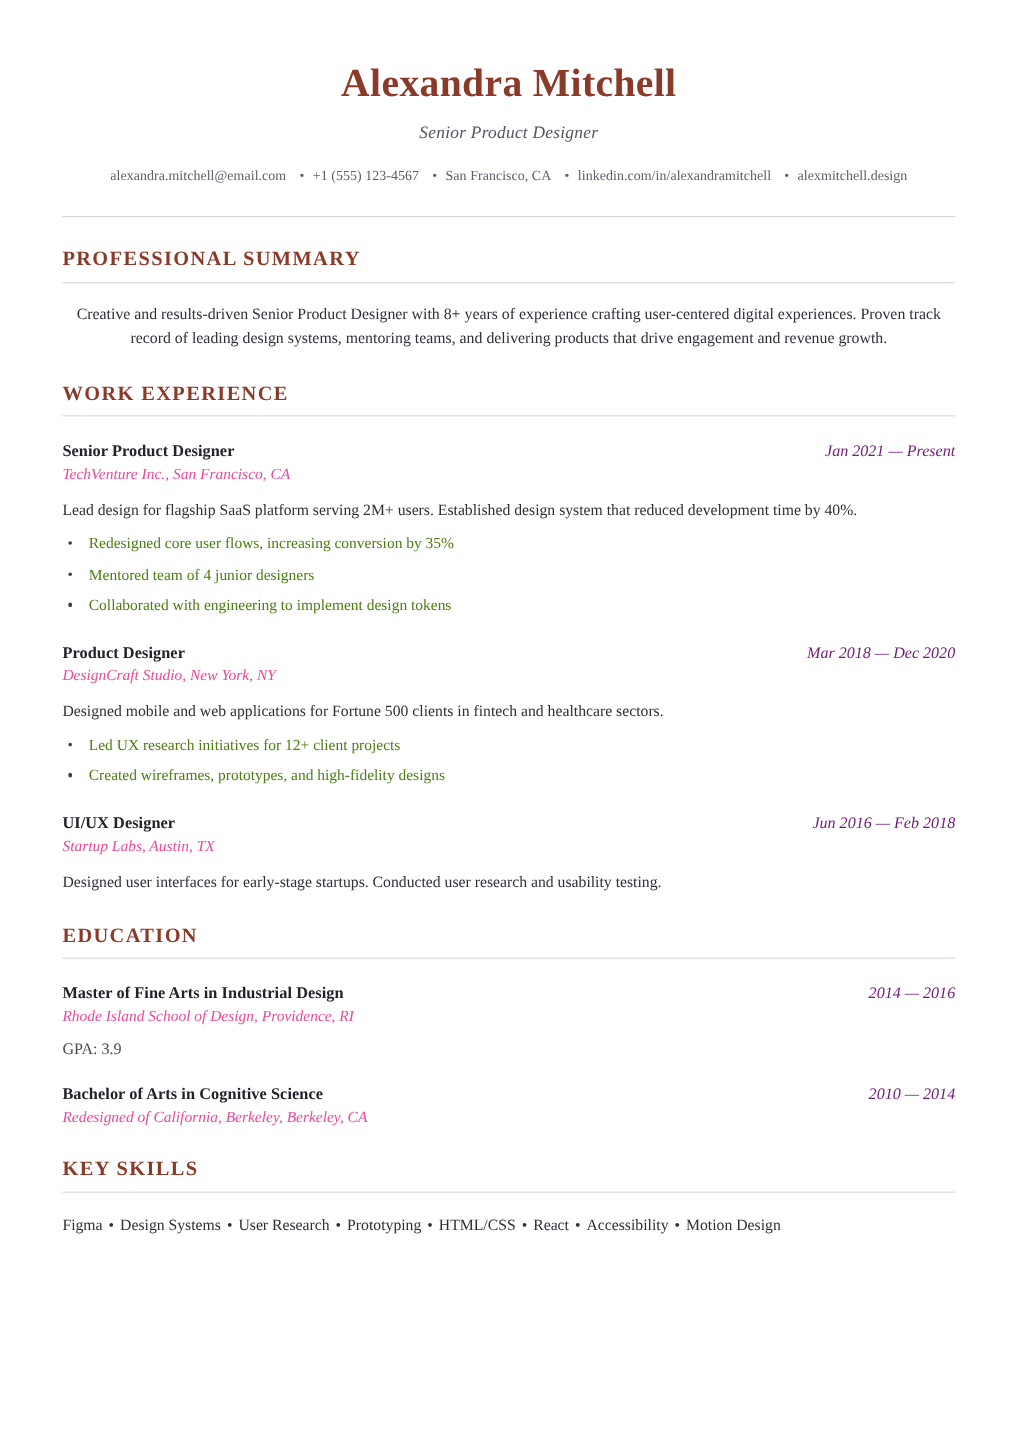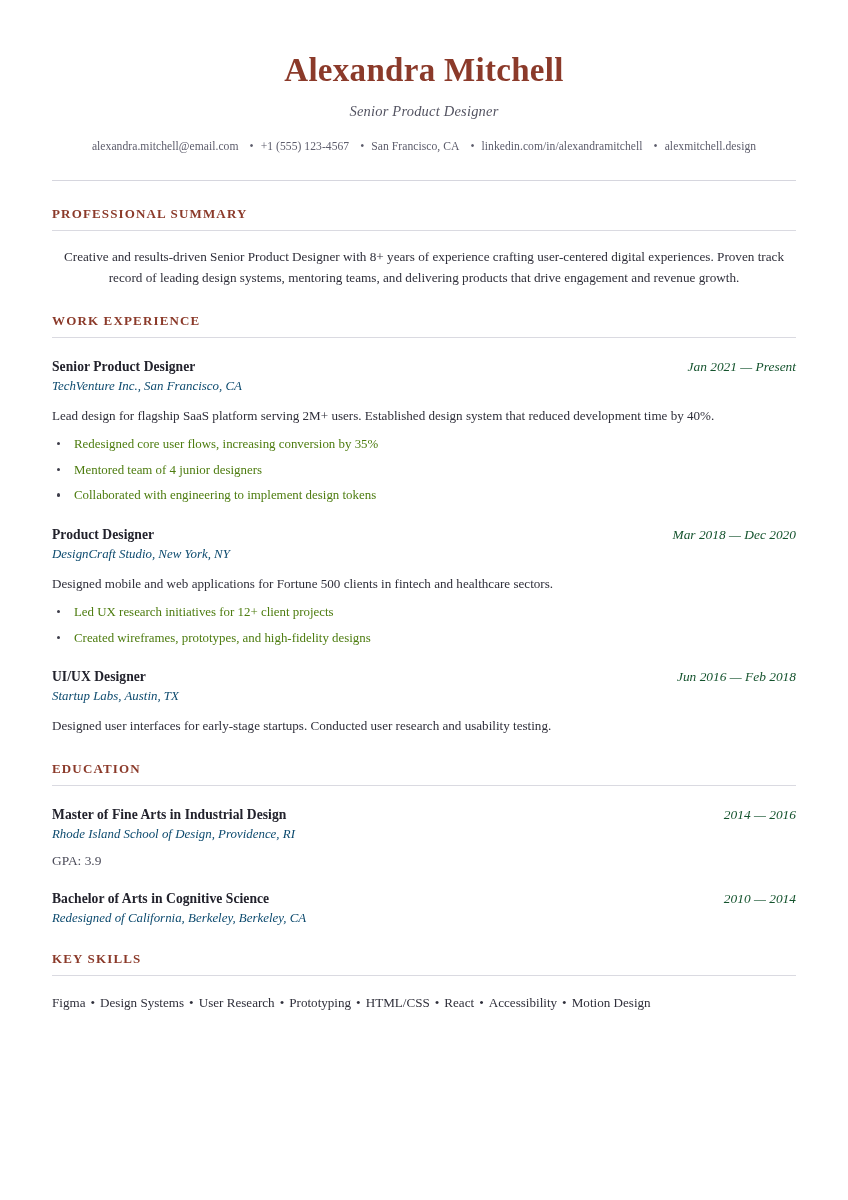"PROFESSIONAL SUMMARY" .section-title { font-size: 13px -> 17px }
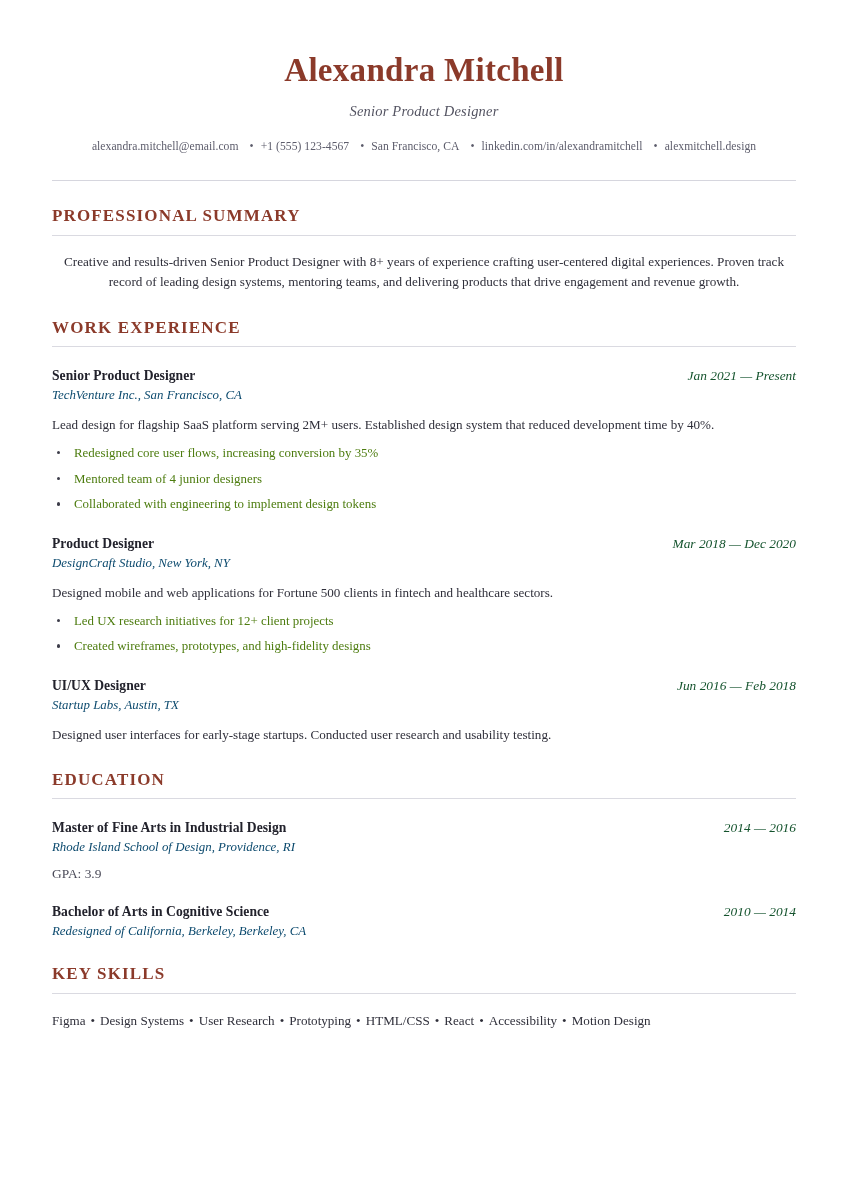"Jan 2021 — Present" .entry-dates { color: #14532d -> #701a75 }
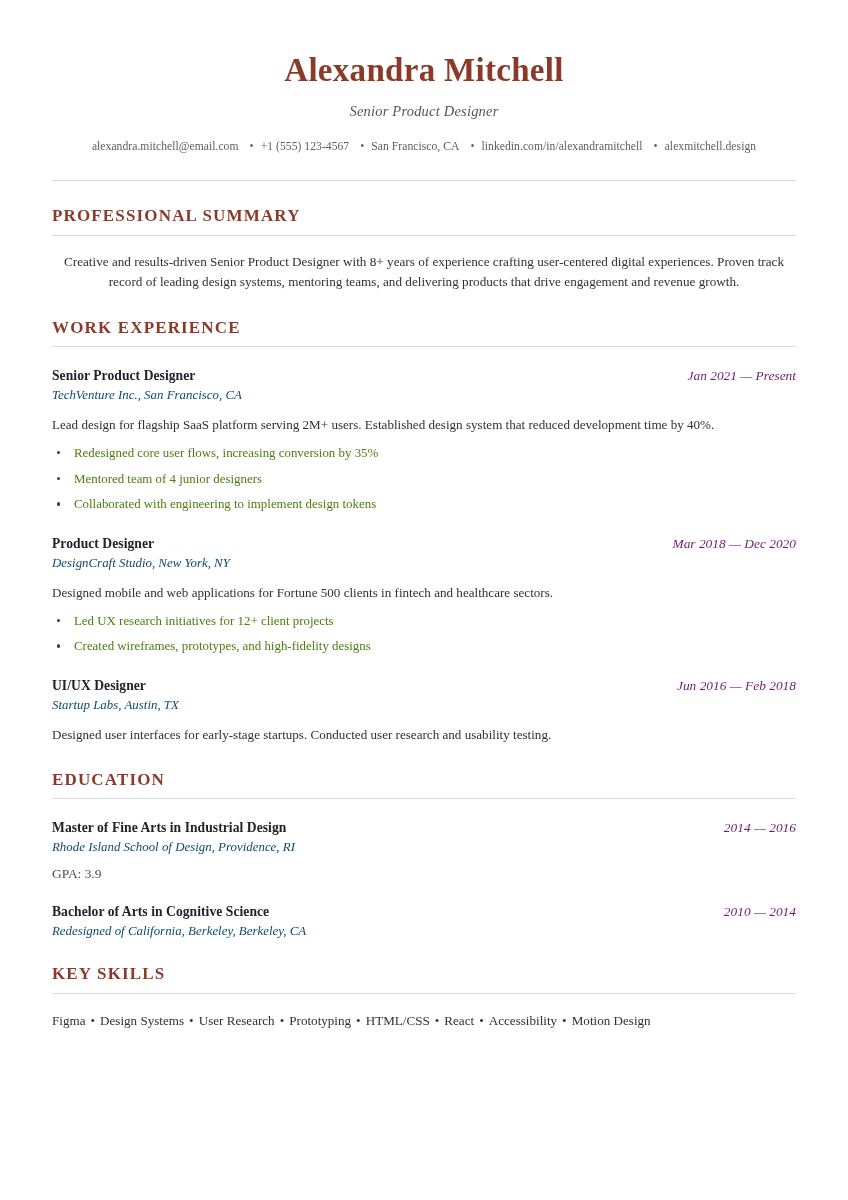"TechVenture Inc., San Francisco, CA" .entry-sub { color: #0c4a6e -> #ec4899 }
